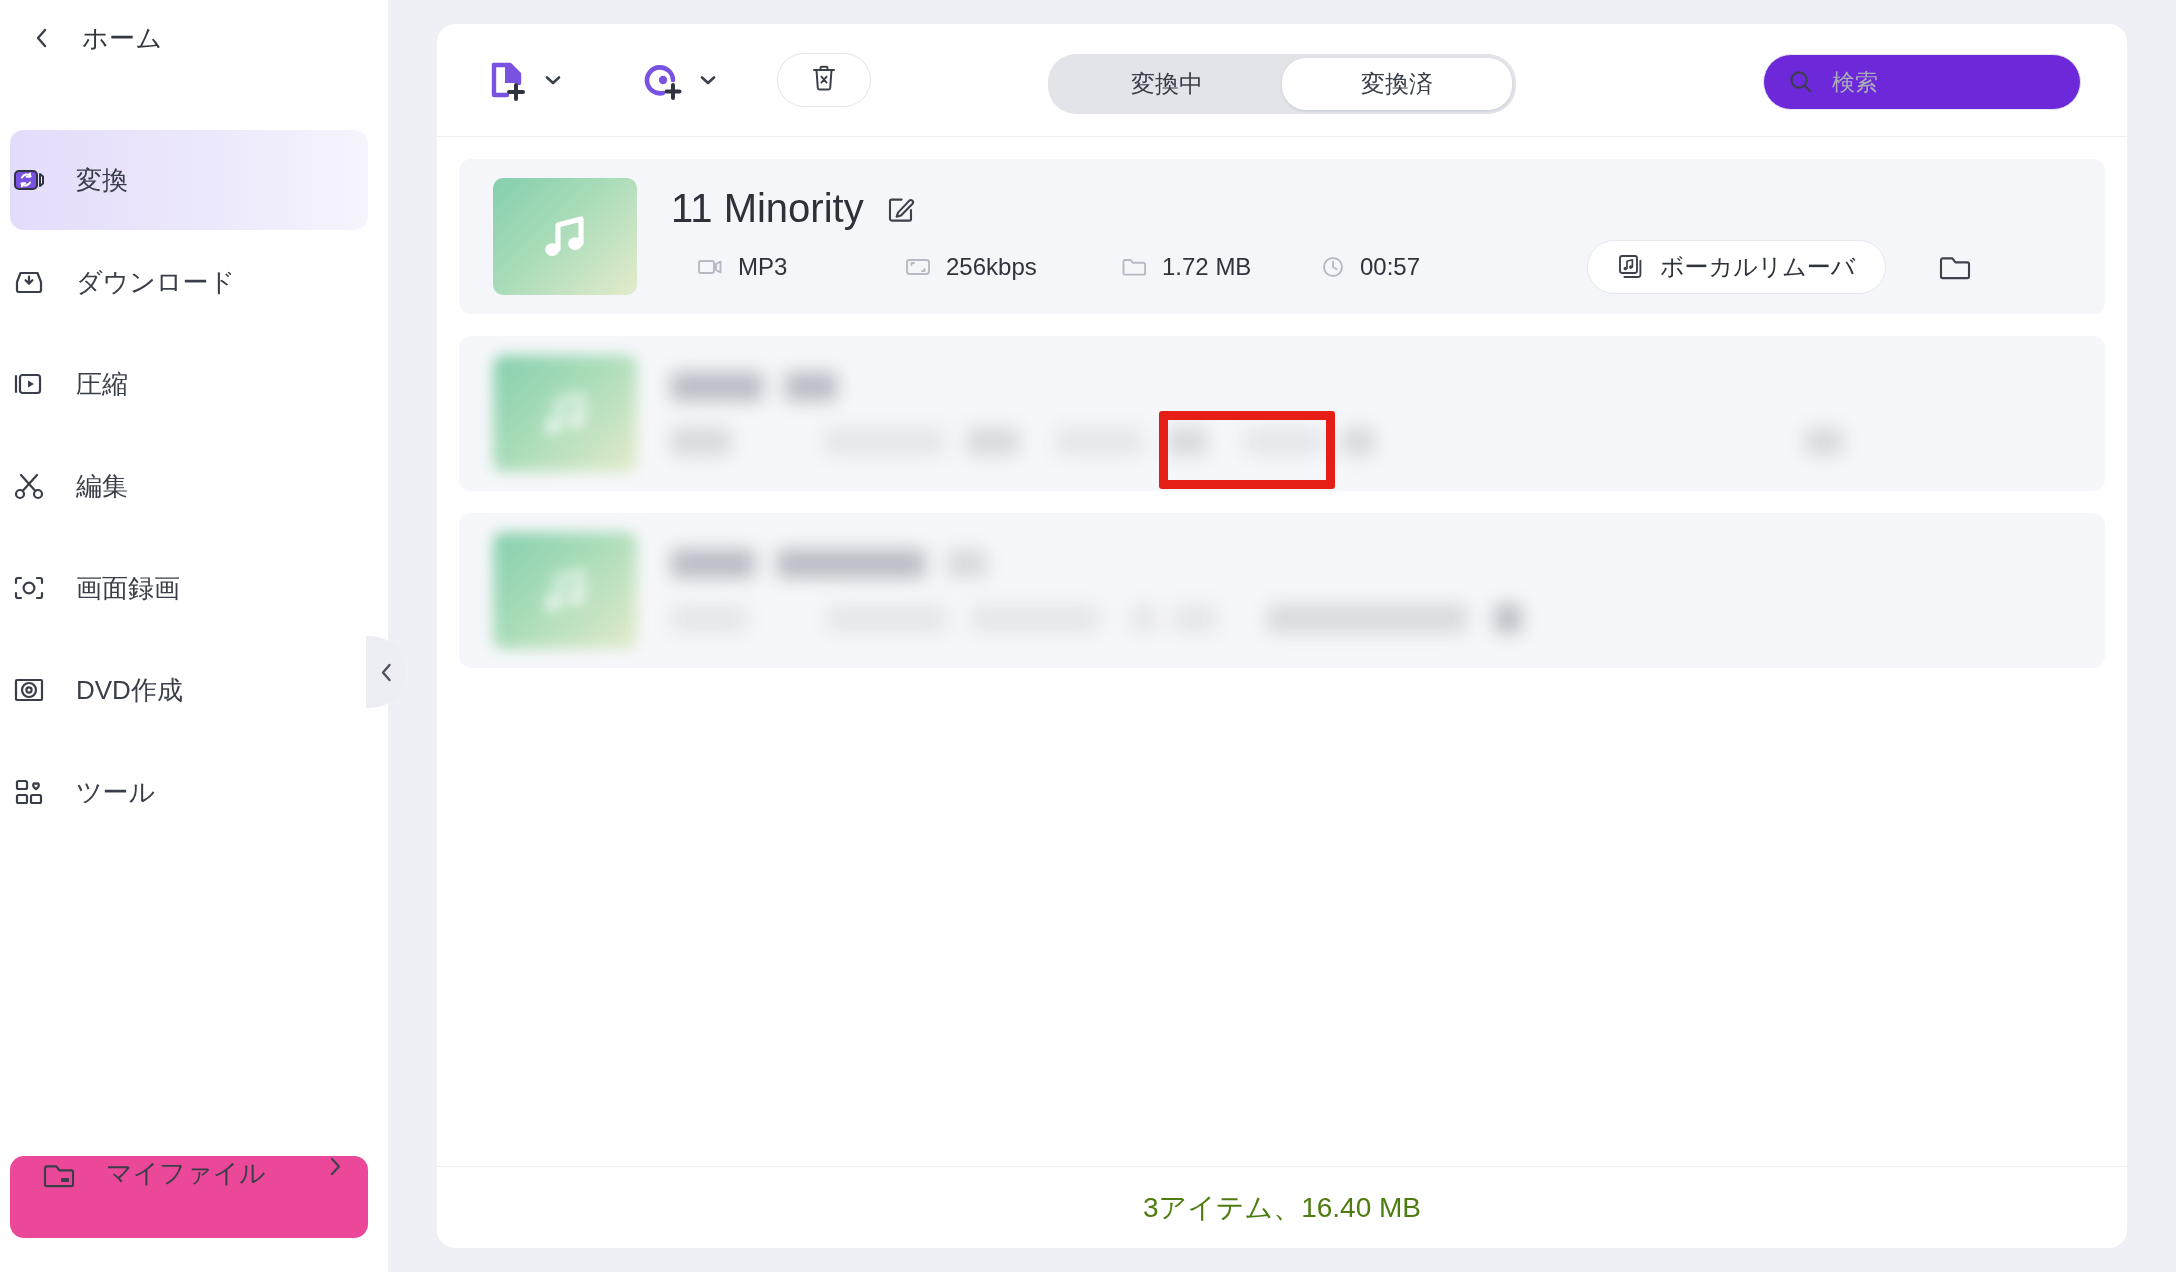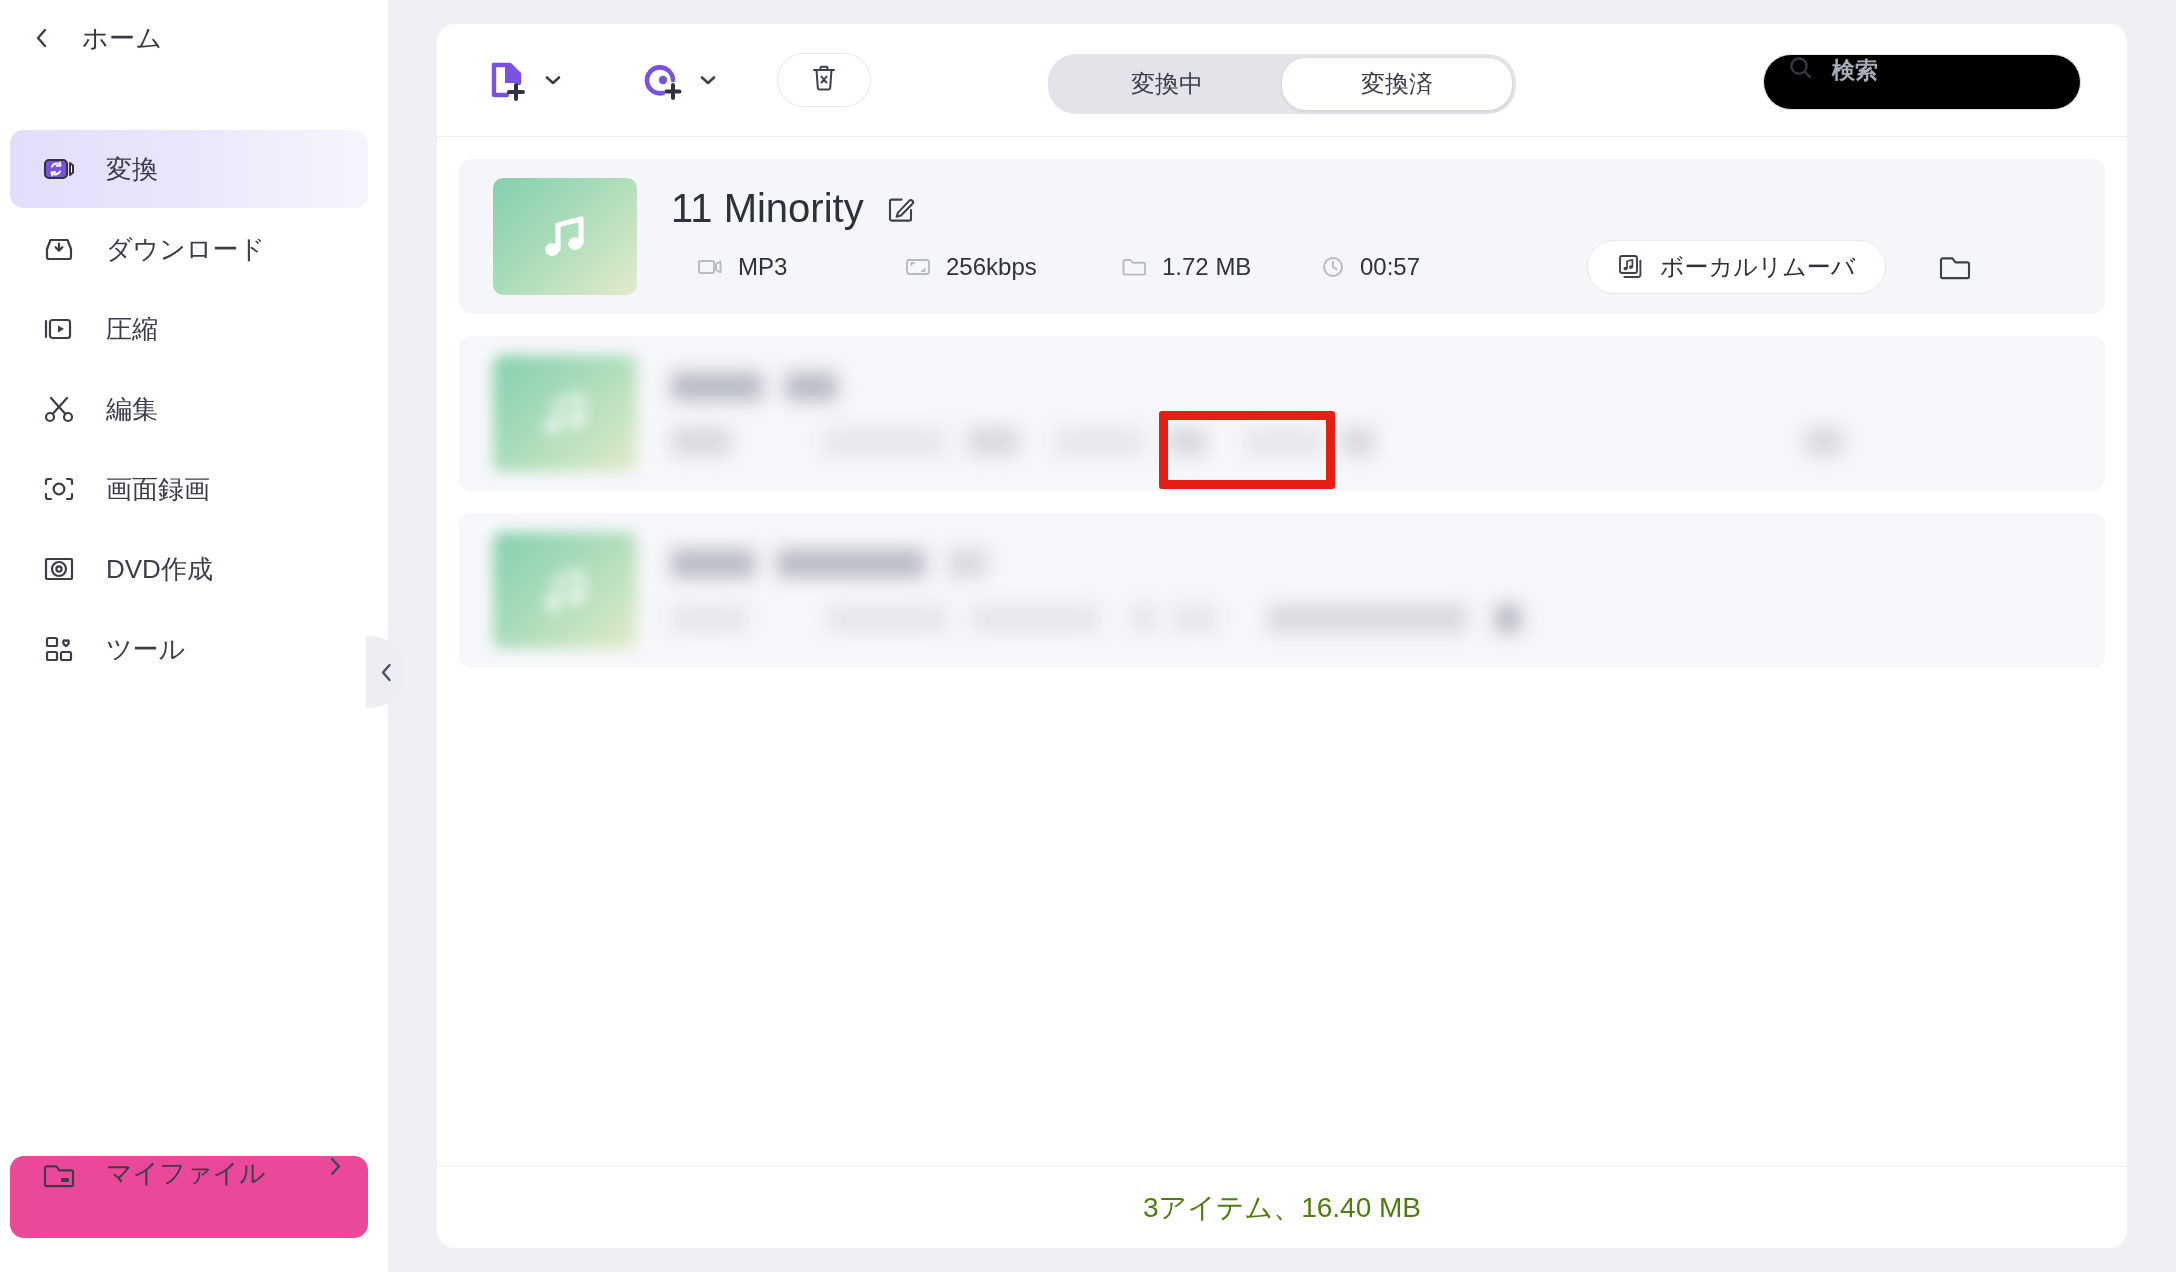"検索" .search { align-items: flex-start -> center; background: #000000 -> #6d28d9; font-weight: bold -> none }
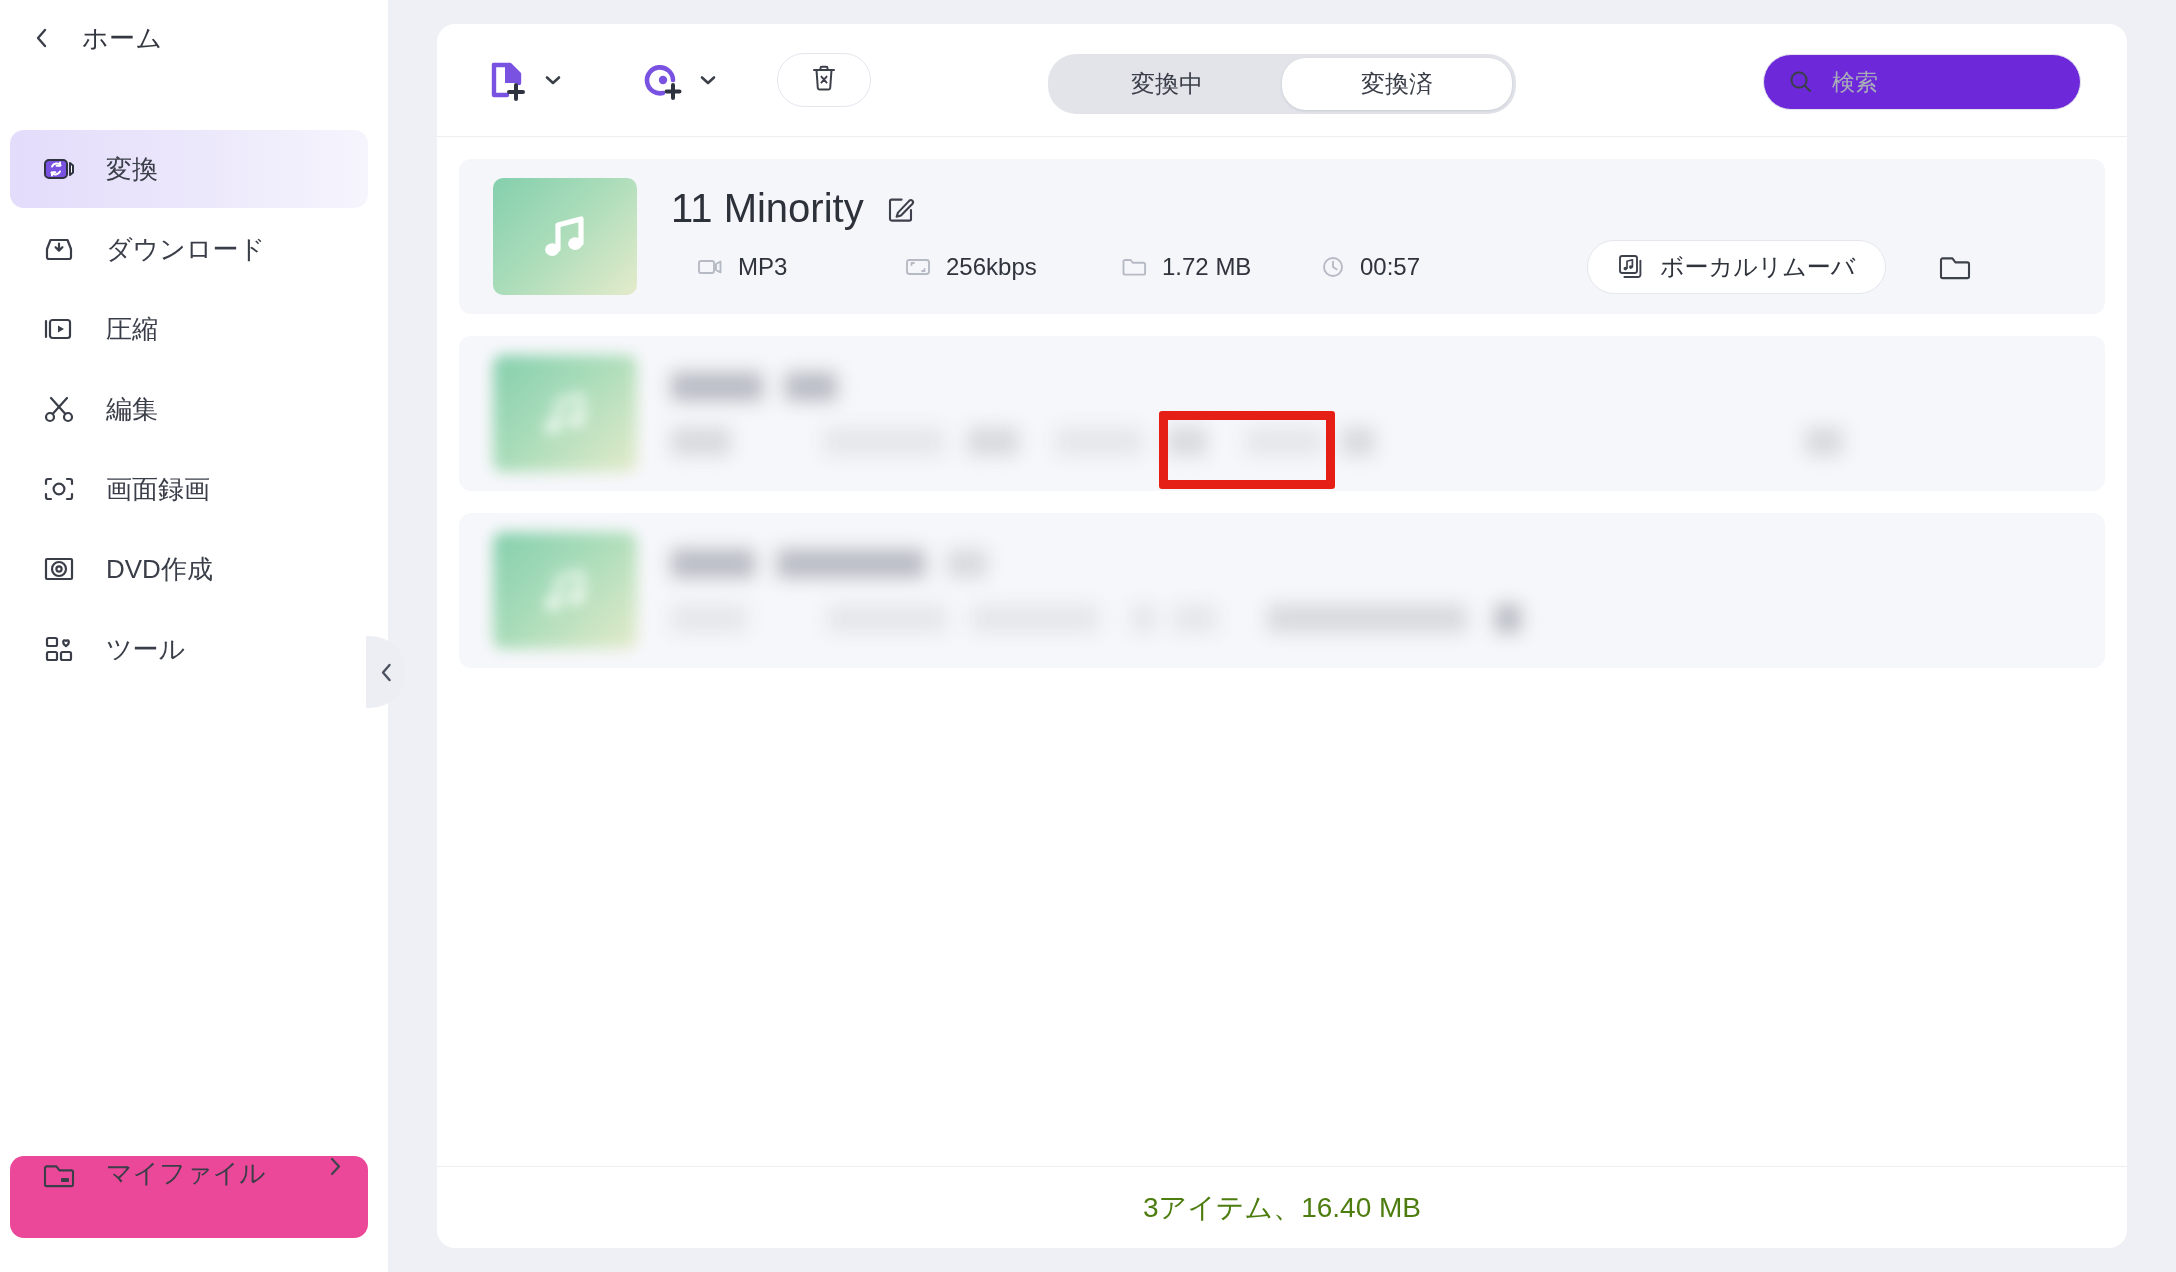"変換" .nav-item { height: 78px -> 100px; padding-left: 30px -> none }
